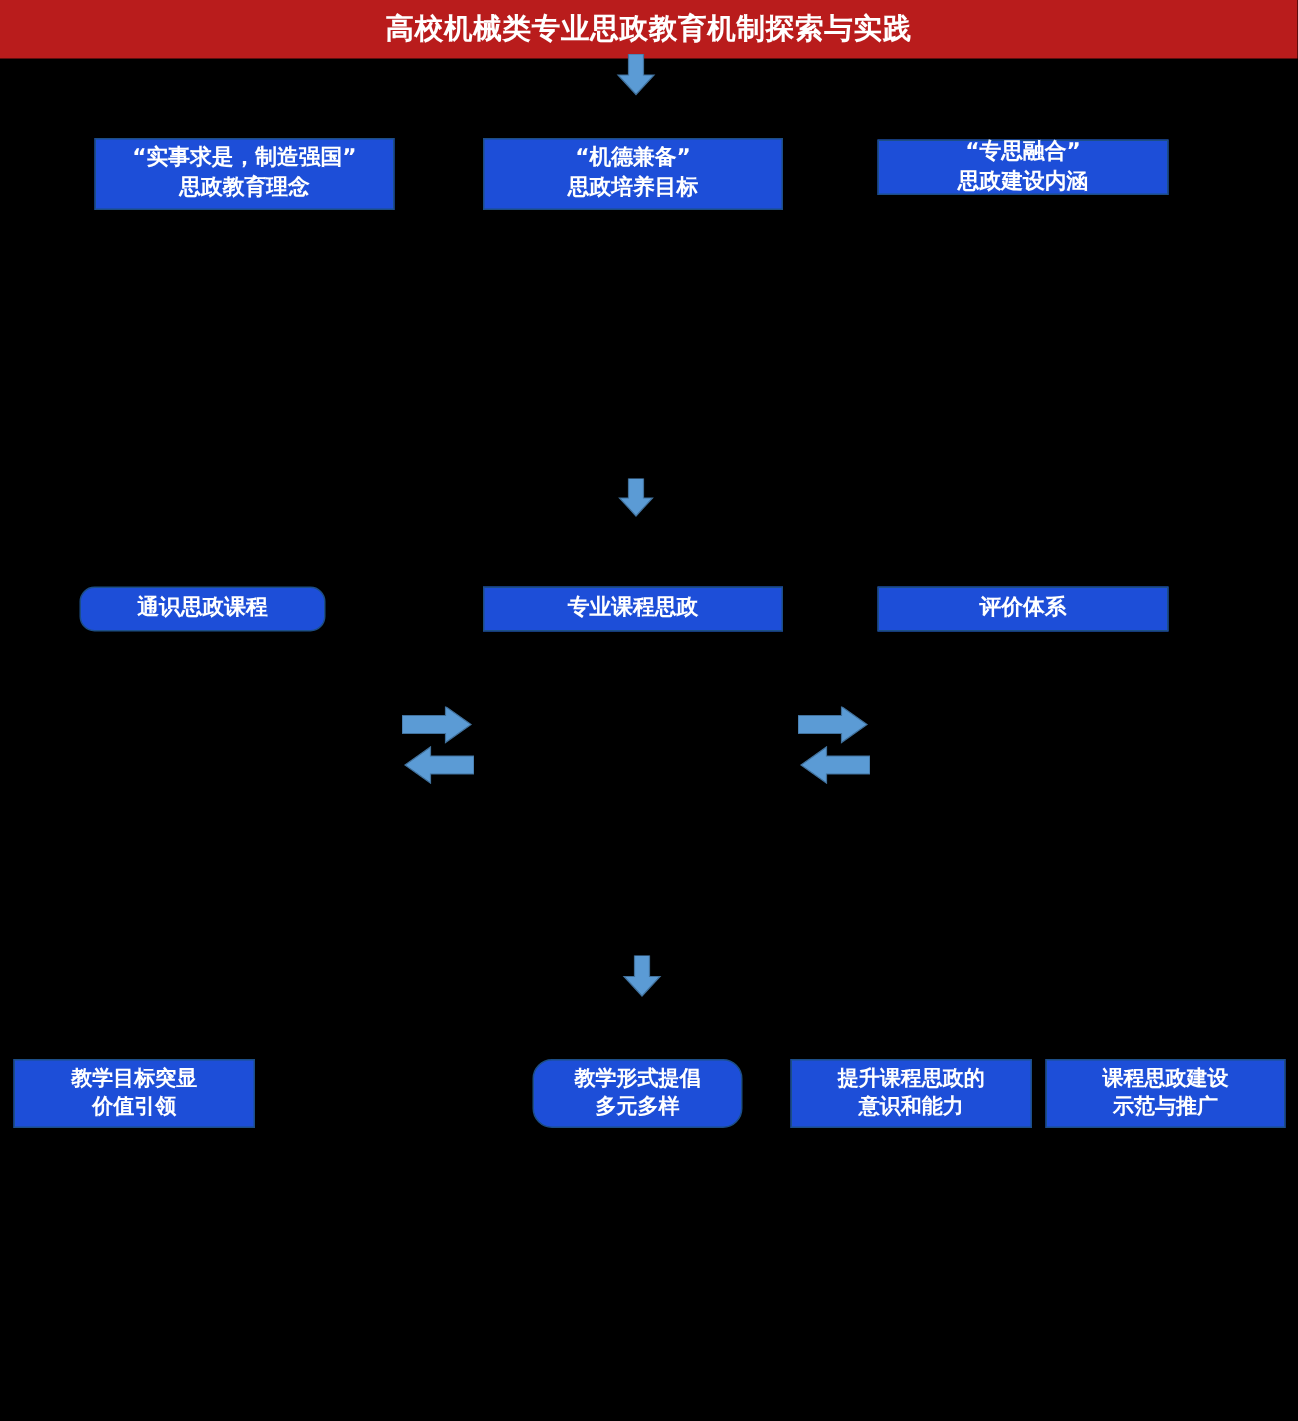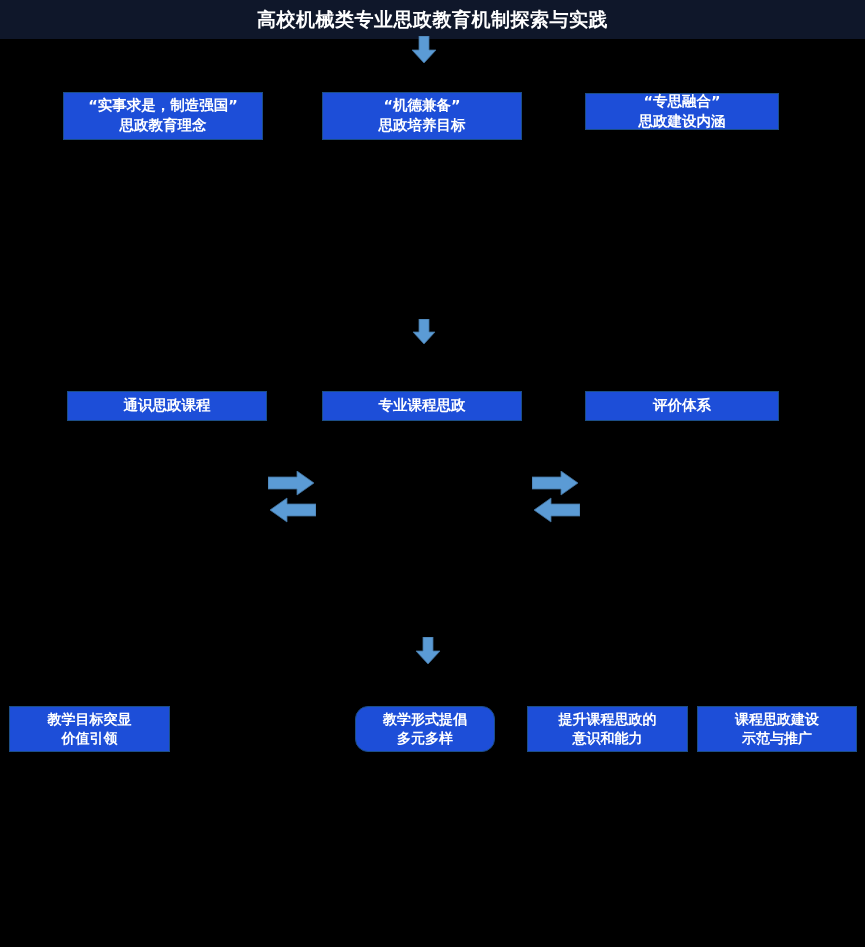"高校机械类专业思政教育机制探索与实践" .header-bar { background: #0f172a -> #b91c1c }
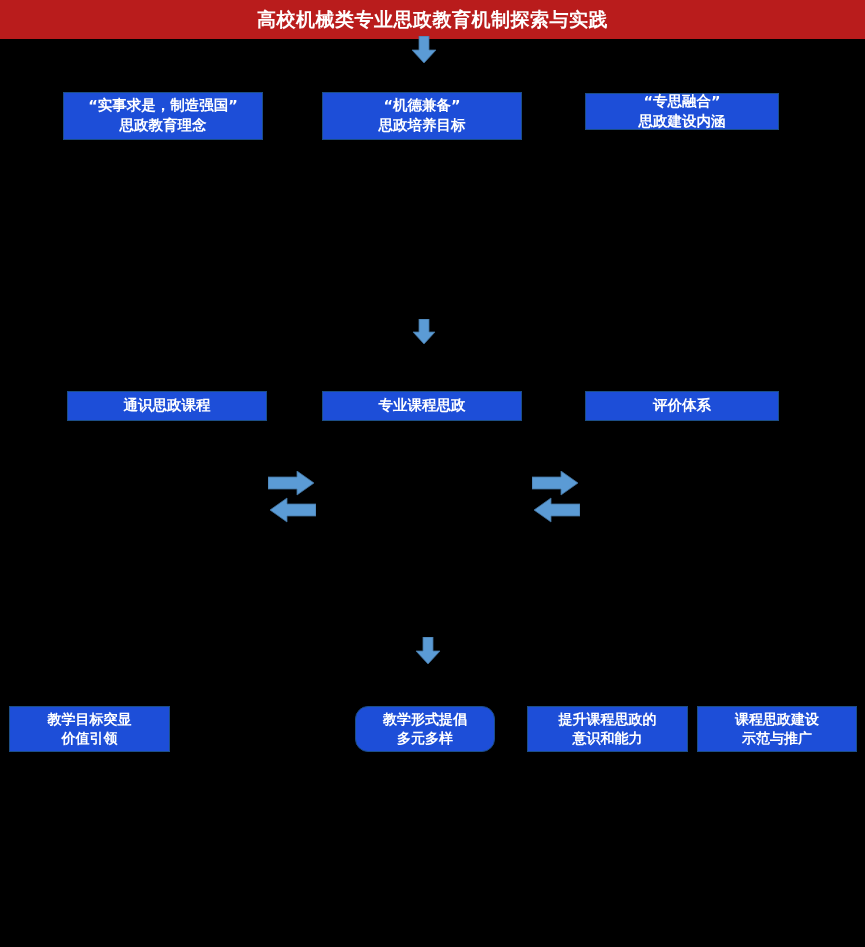"通识思政课程" div.node { border-radius: none -> 10px; left: 67px -> 53px; width: 200px -> 164px }
